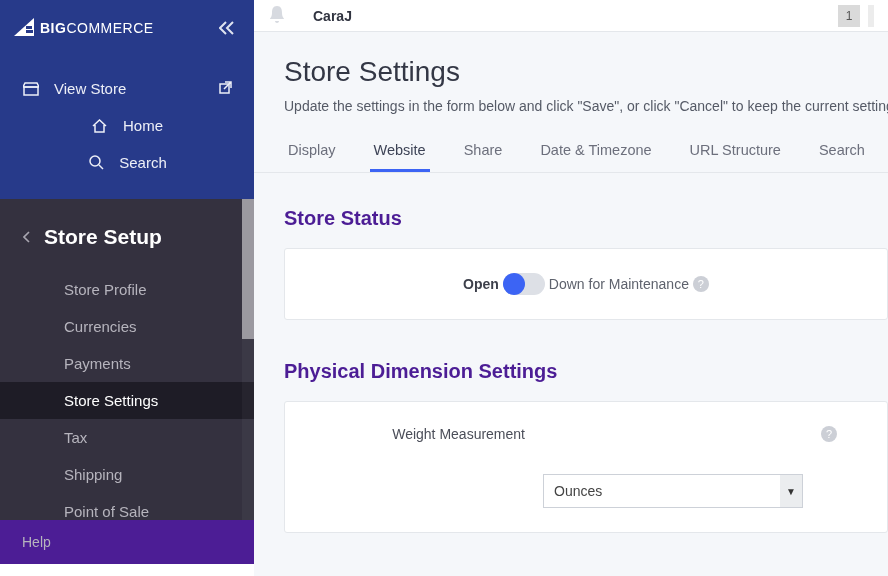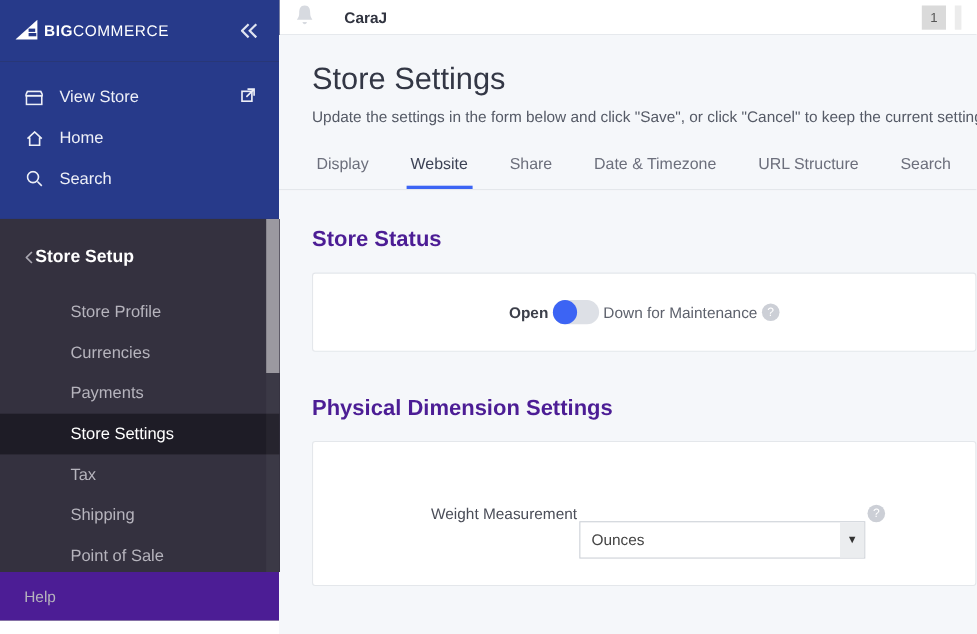"View Store" .p-item { justify-content: flex-start -> center }
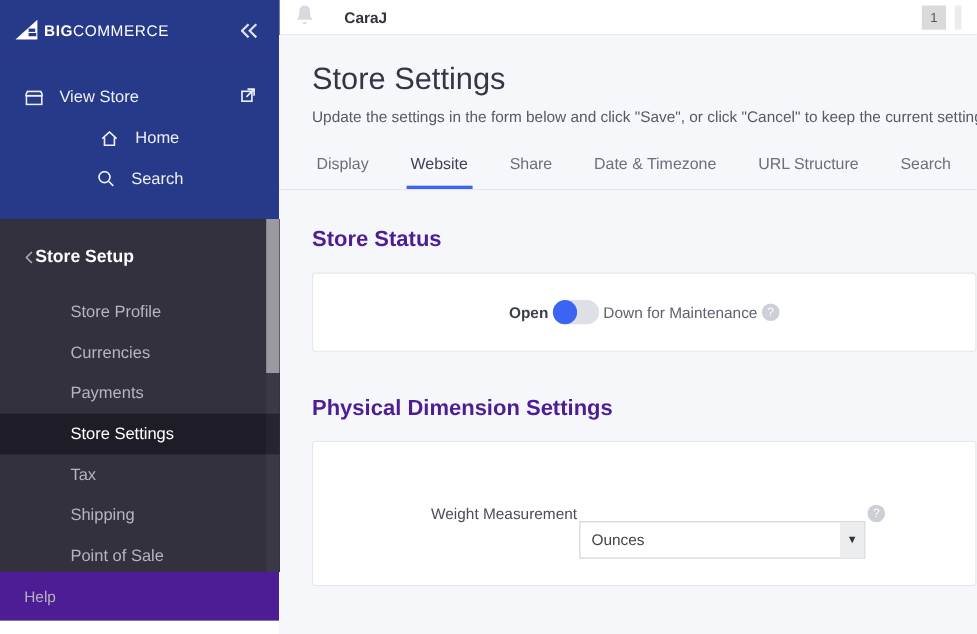"Store Setup" .section-title { font-size: 16px -> 21px; gap: none -> 12px }
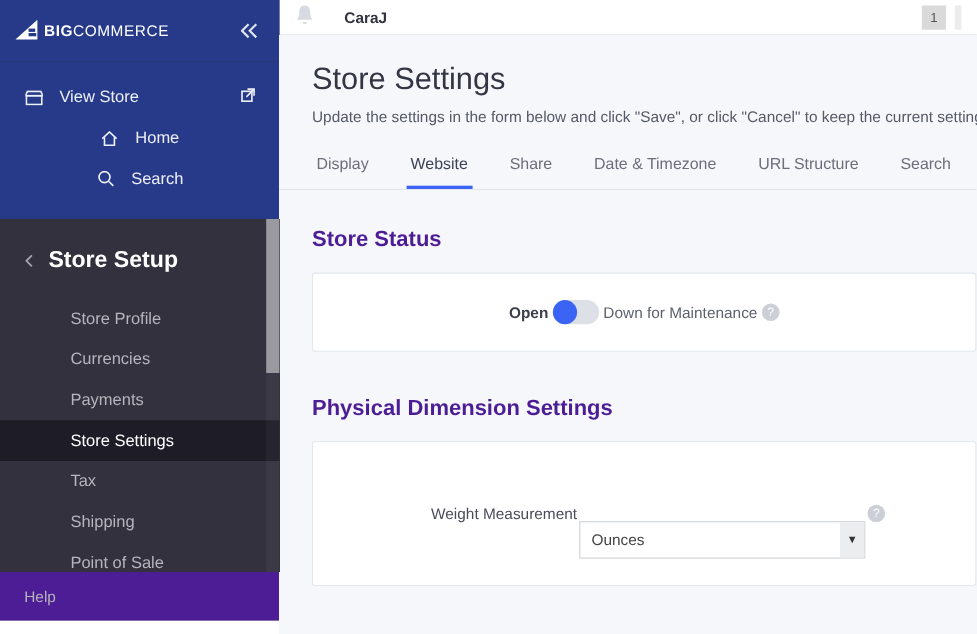"Weight Measurement" .form-row { align-items: center -> none; gap: 2px -> 18px }
